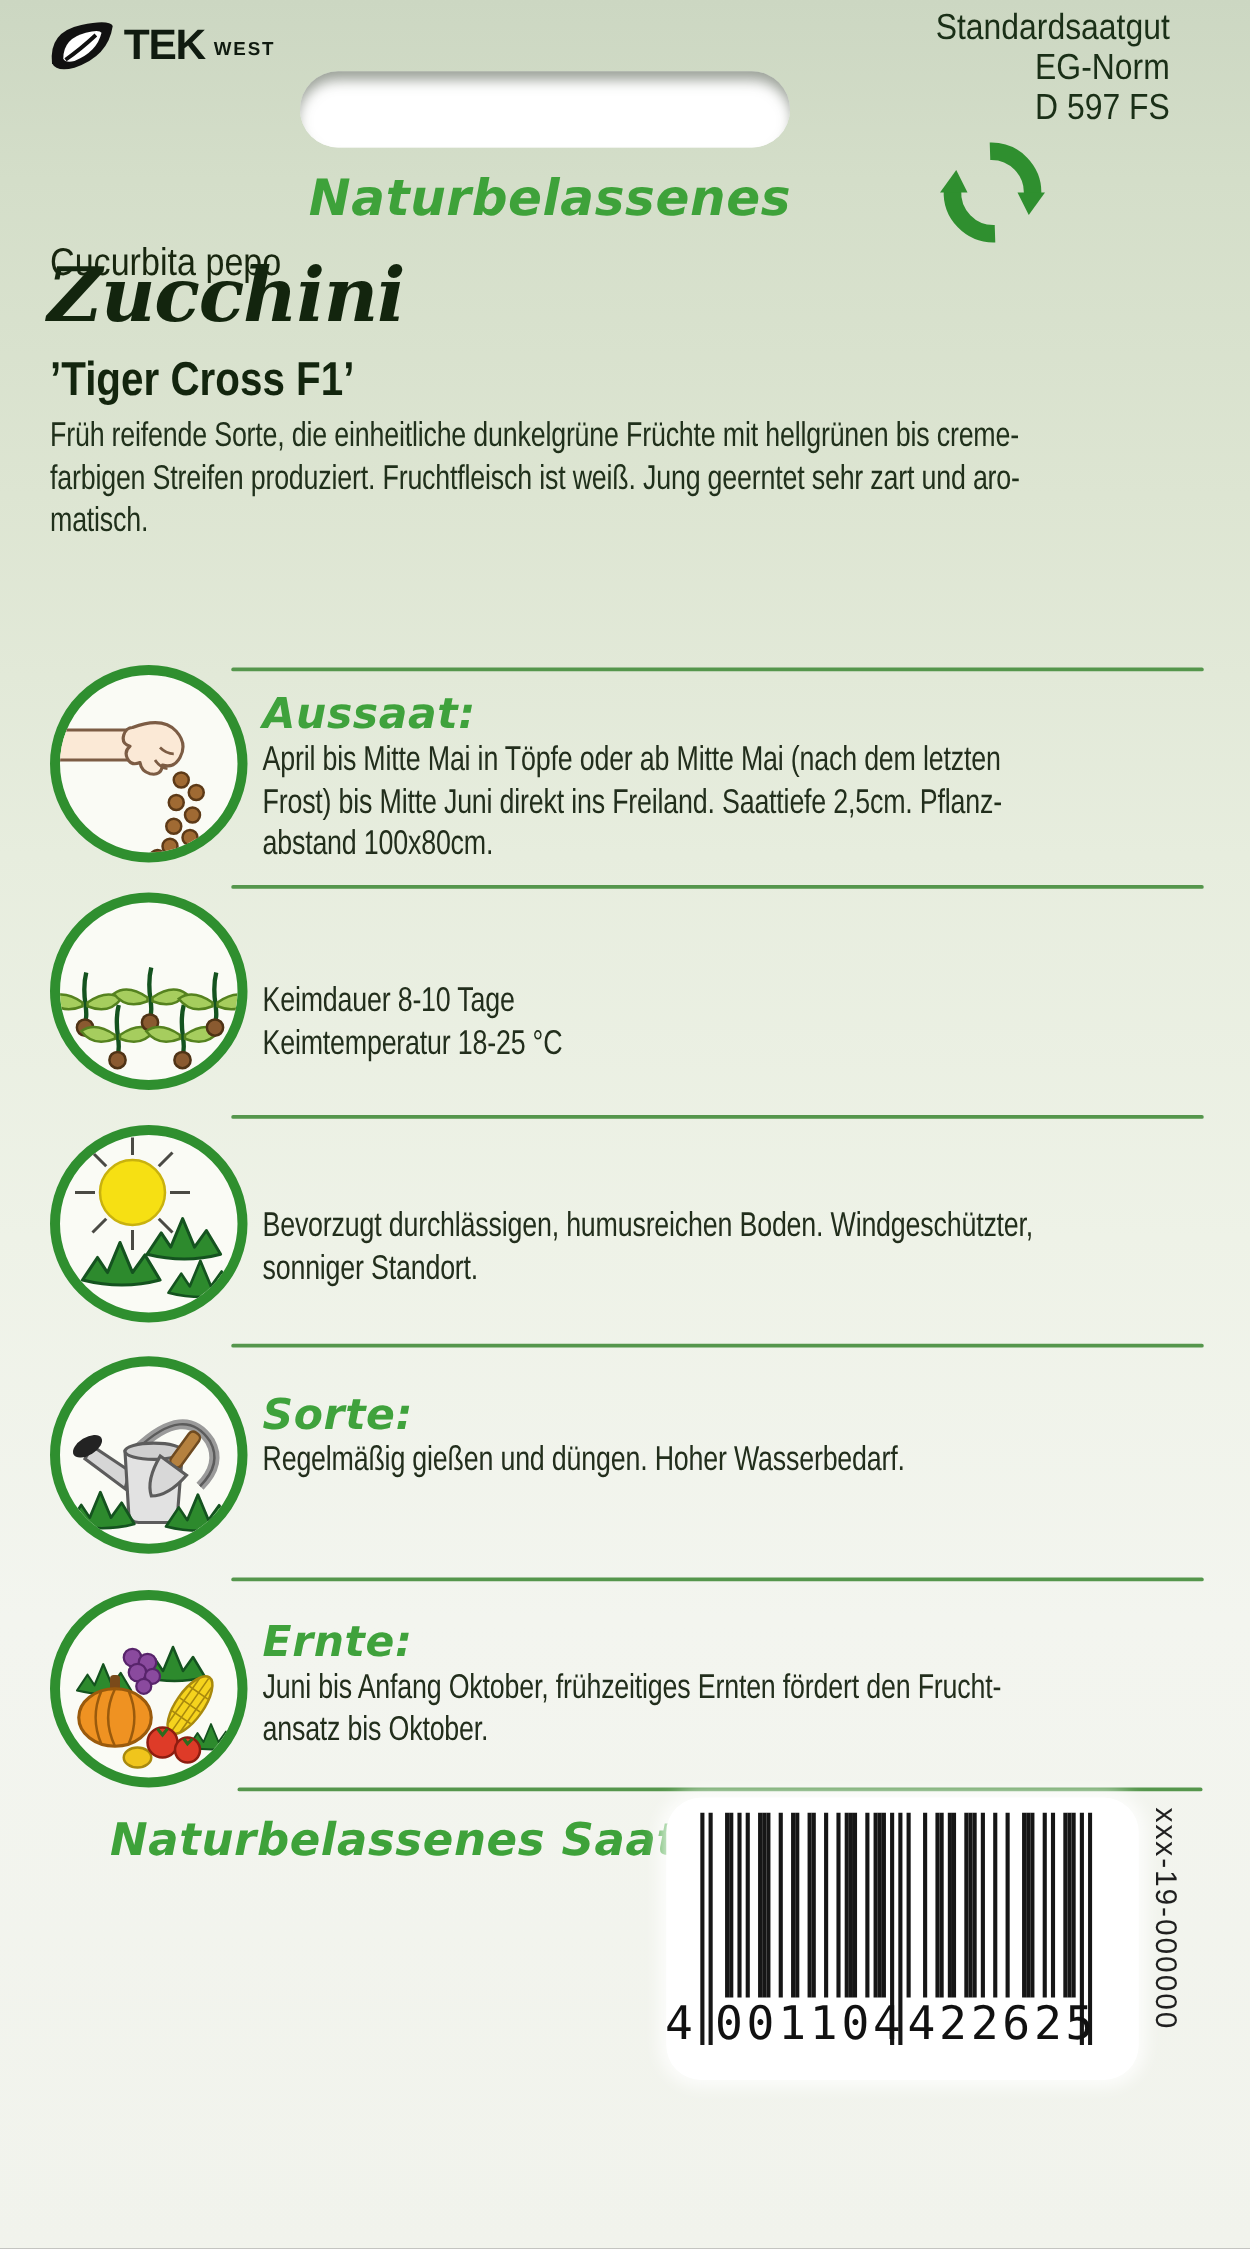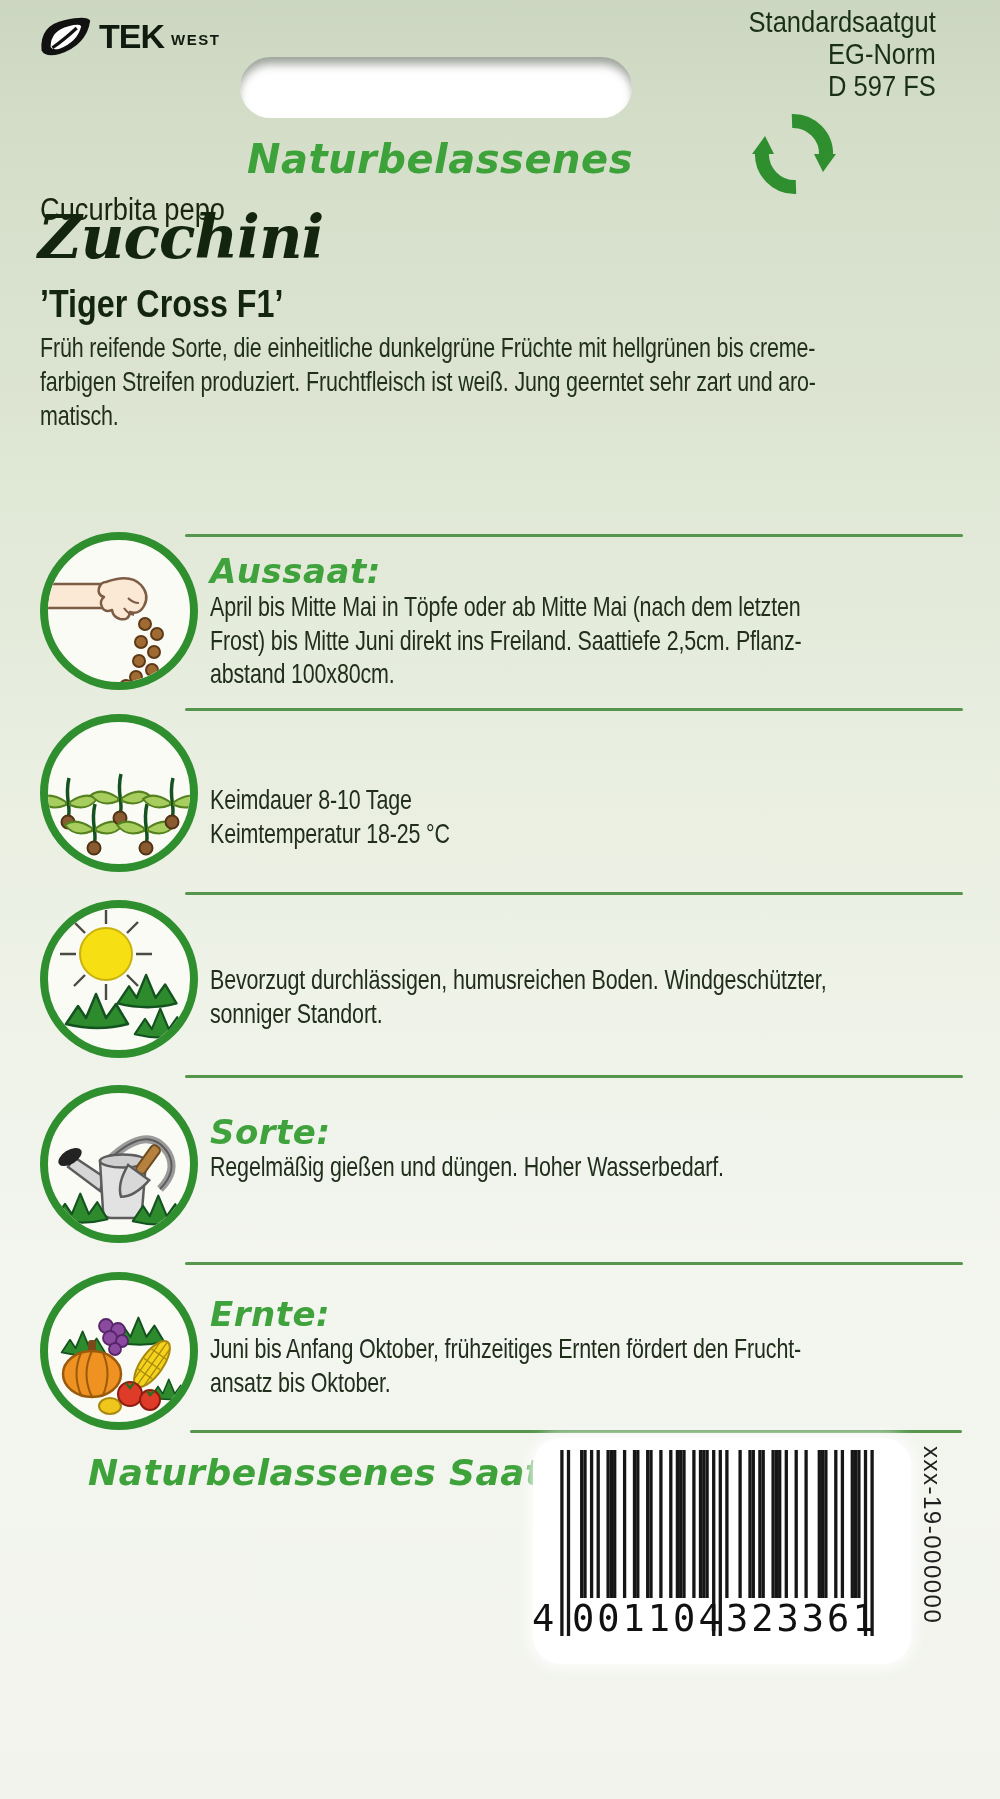"323361" span.bc-num { text: 323361 -> 422625 }
